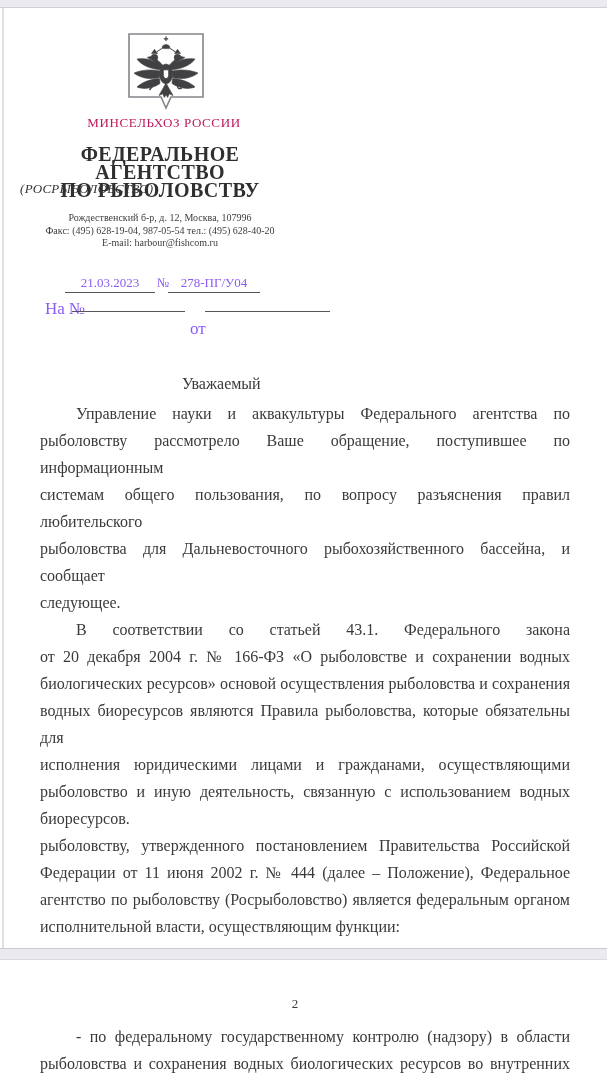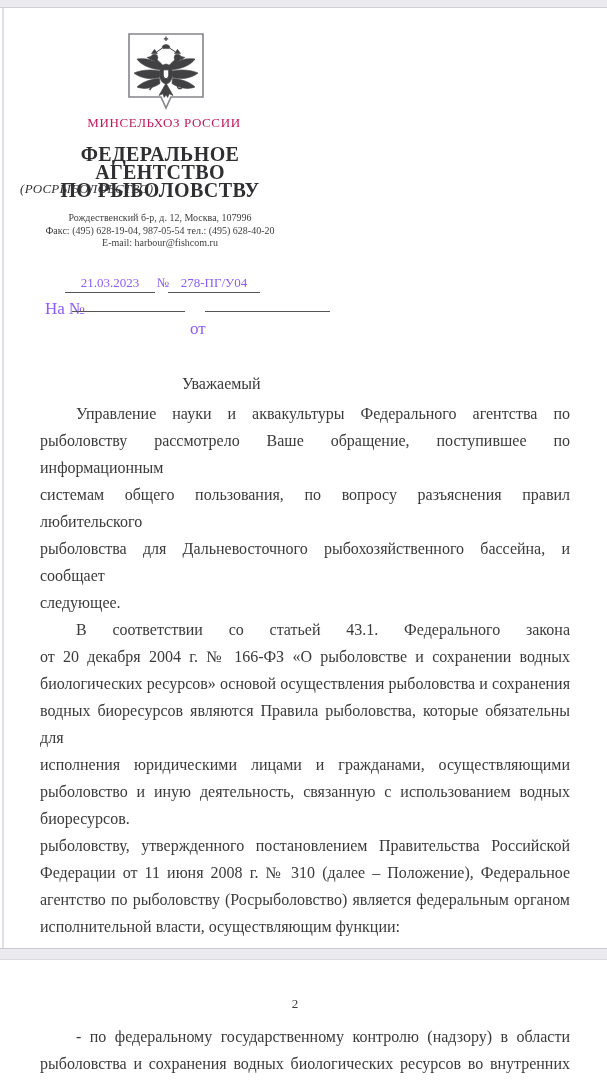"Федерации от 11 июня 2008" div.bline { text: 2008 г.  № 310 -> 2002 г.  № 444 }
